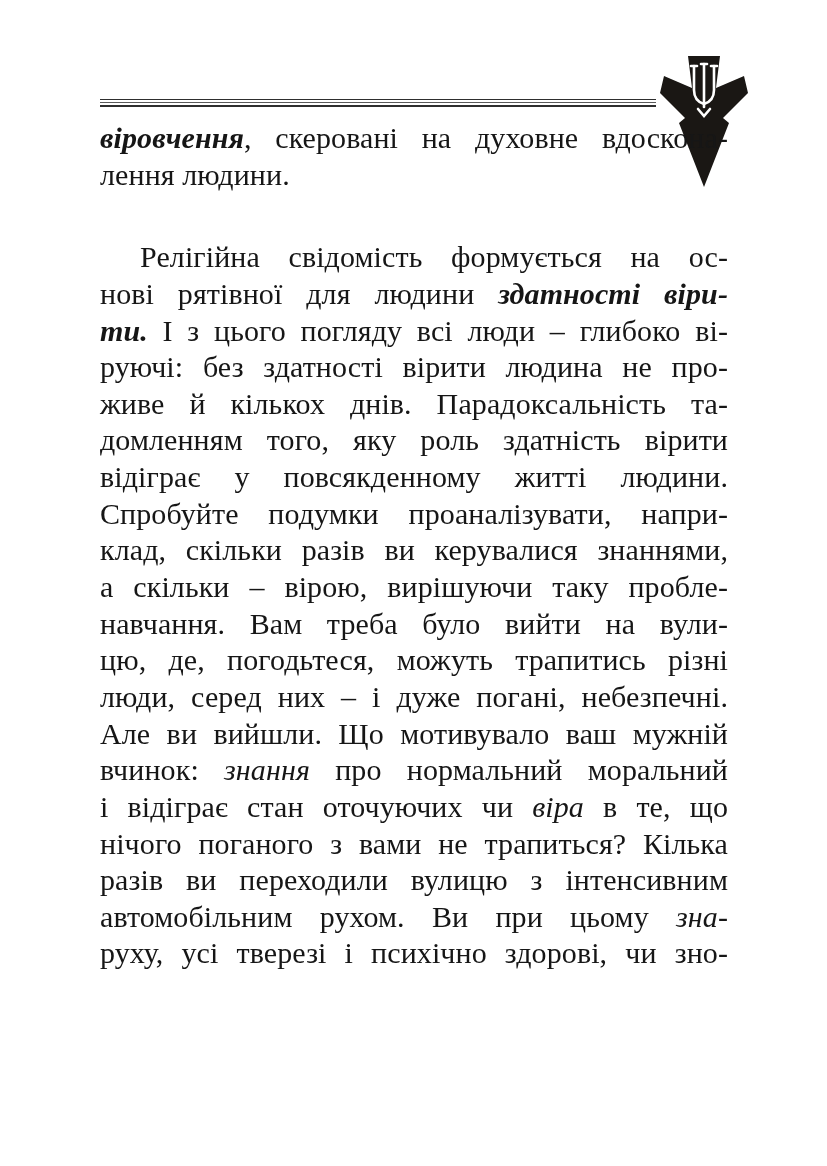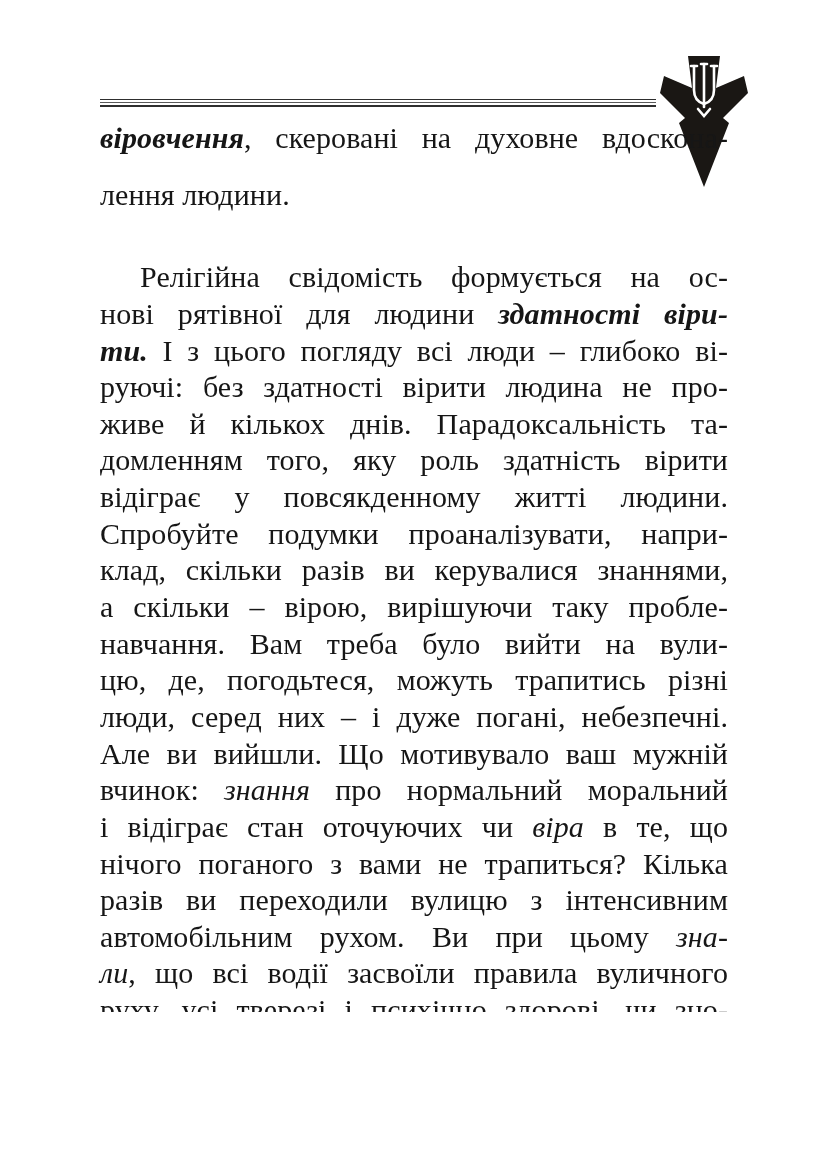"лення людини." .line.no-justify { margin-top: 20px -> none }
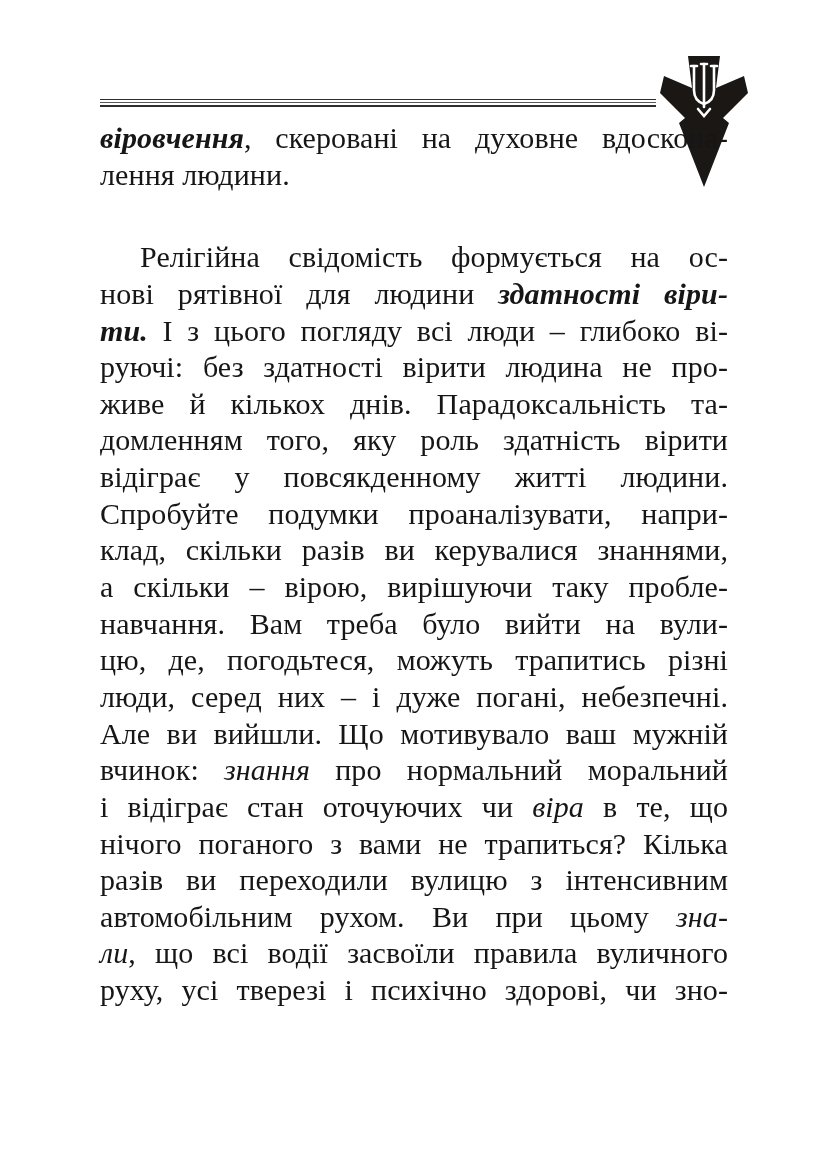"ли, що всі водії засвоїли" div.line { html: <div><span>ли</span><span>, що всі водії засвоїли правила вуличного</span></div> -> none }
